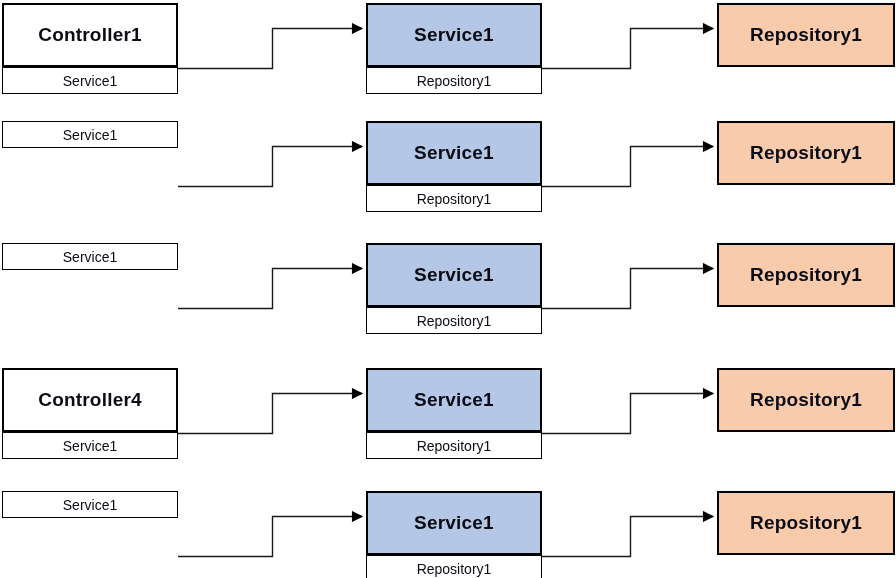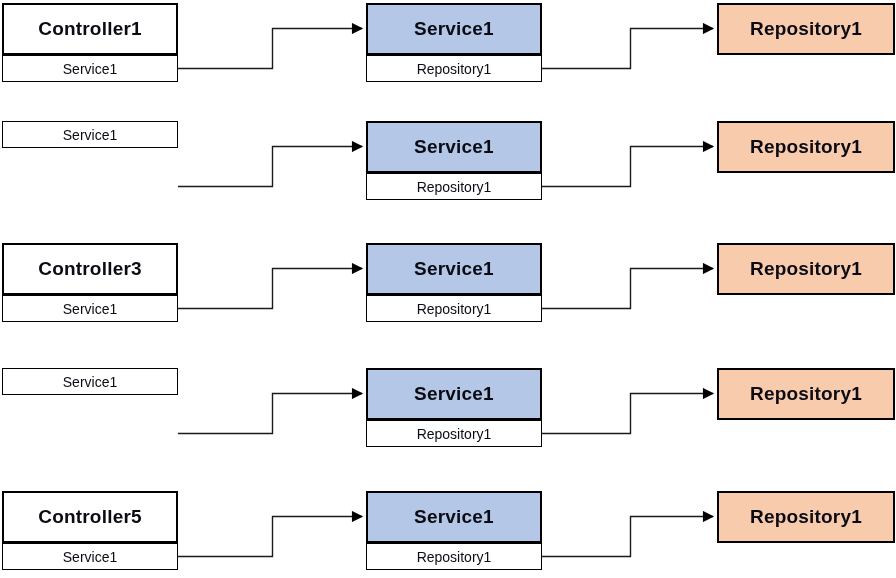"Controller1" .node .head { height: 52px -> 64px }
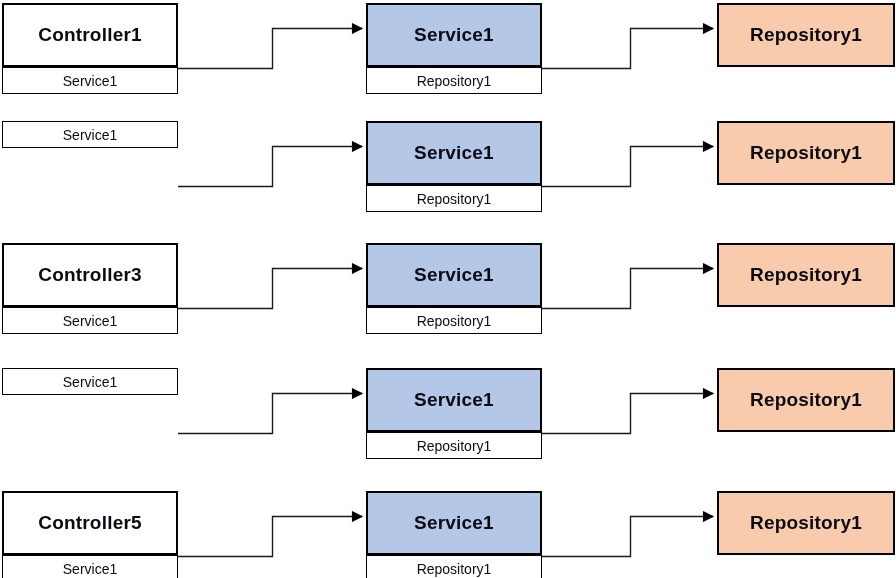"Controller3" div.head { html: <div>Controller3</div> -> none }
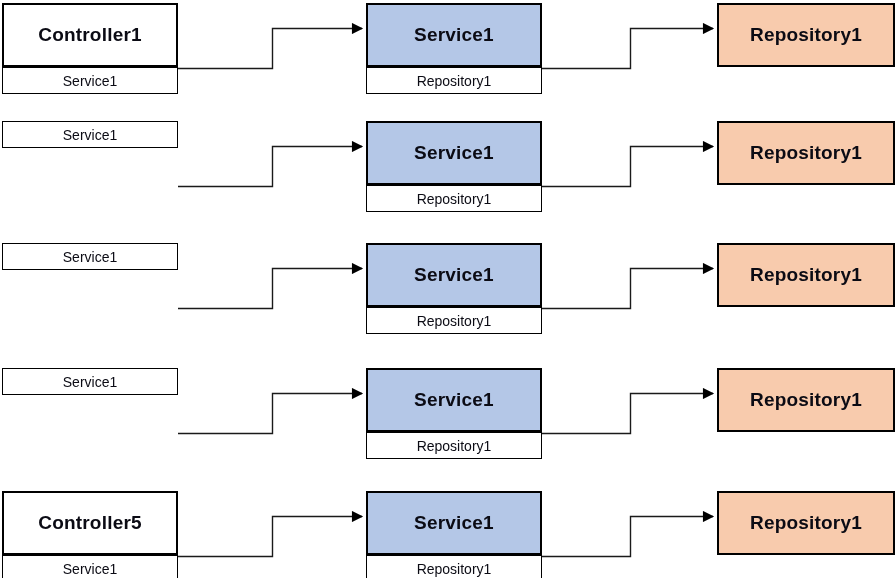"Controller4" div.head { html: none -> <div>Controller4</div> }
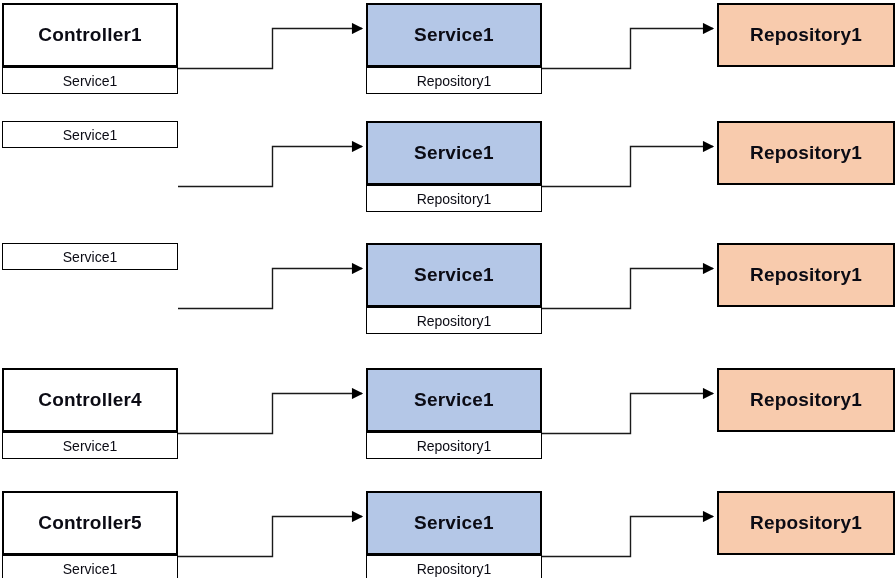"Controller5" div.head { html: <div>Controller5</div> -> none }
